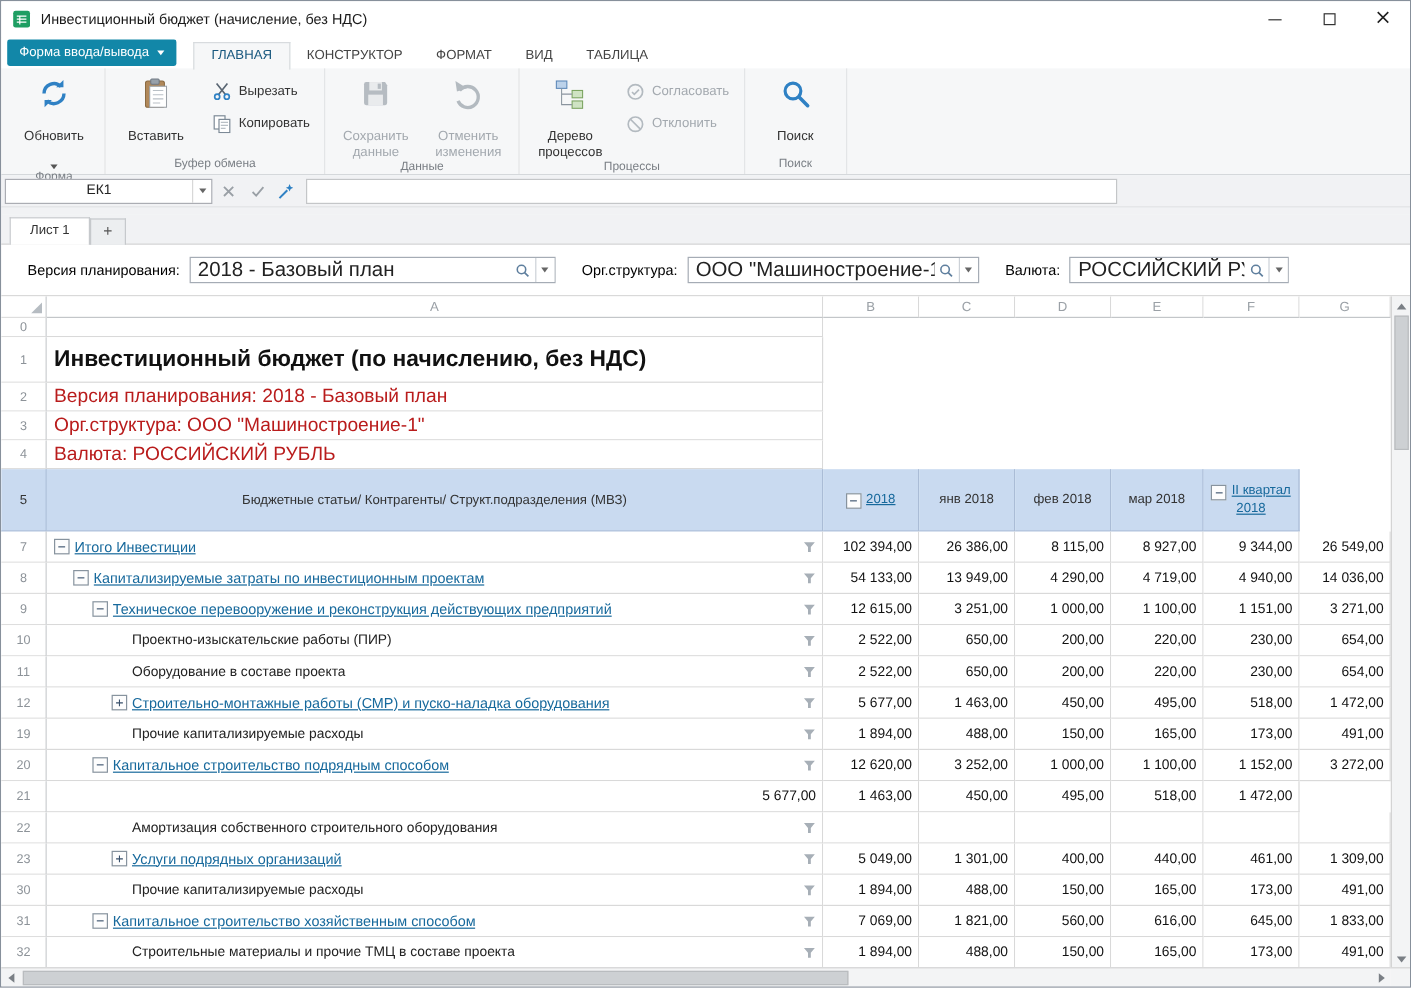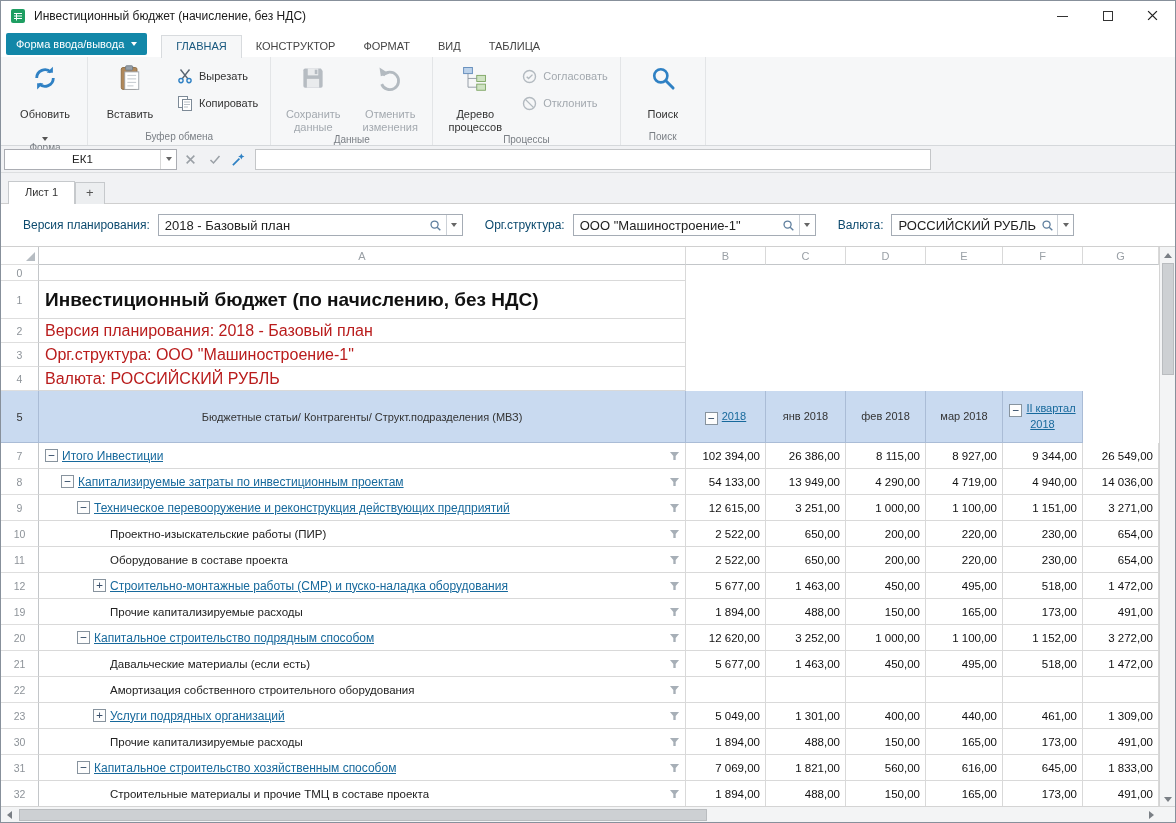"Версия планирования:" .filter-label { color: #0c4a6e -> #000000 }
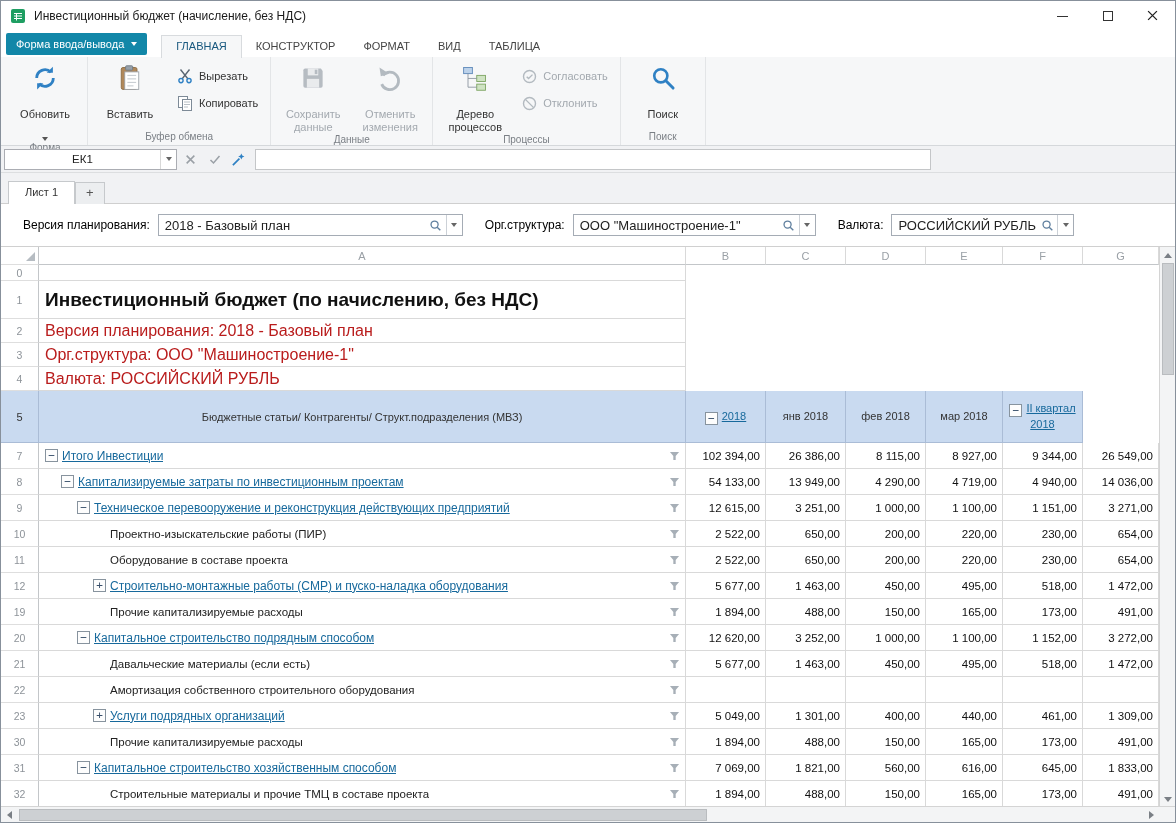"2018 - Базовый план" .ff-text { font-size: 13px -> 17px }
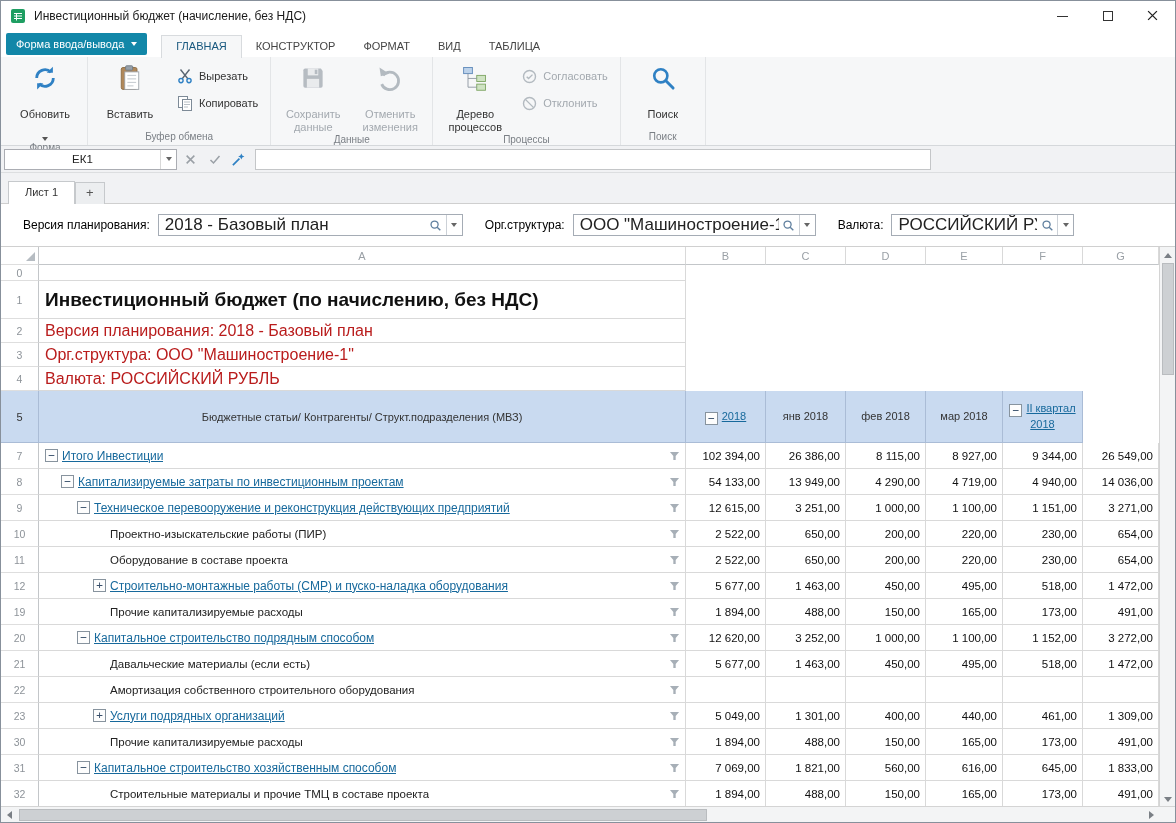"Давальческие материалы (если есть)" div.gcell { html: <div> <span></span> <span>Давальческие материалы (если есть)</span> <span> <svg> <path></path> </svg> </span> </div> -> none }
